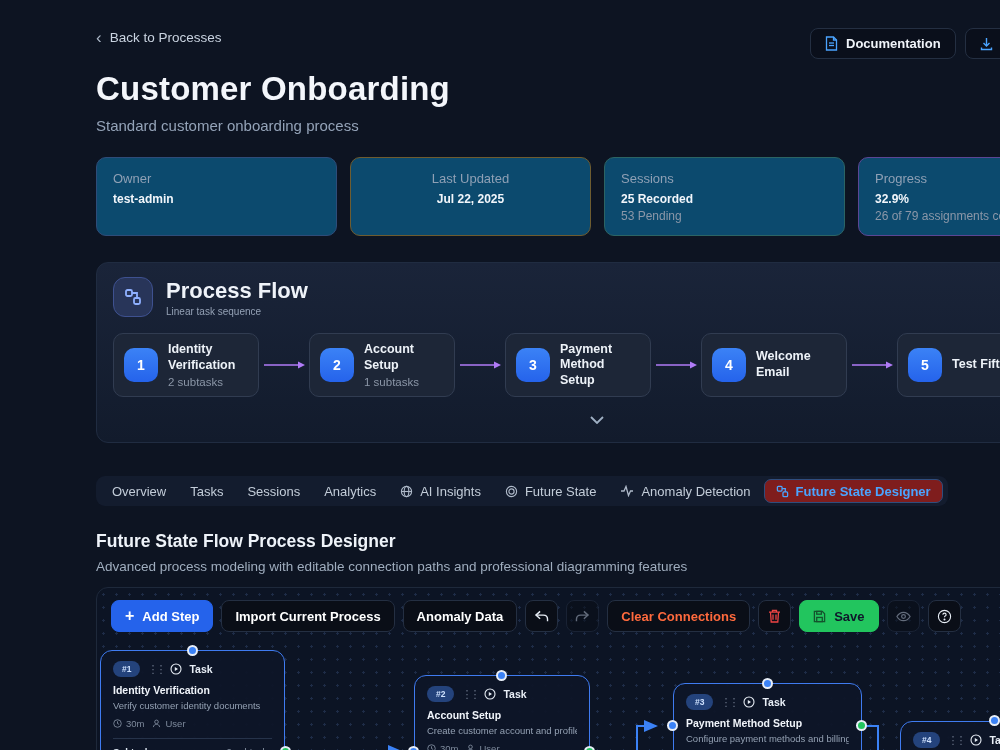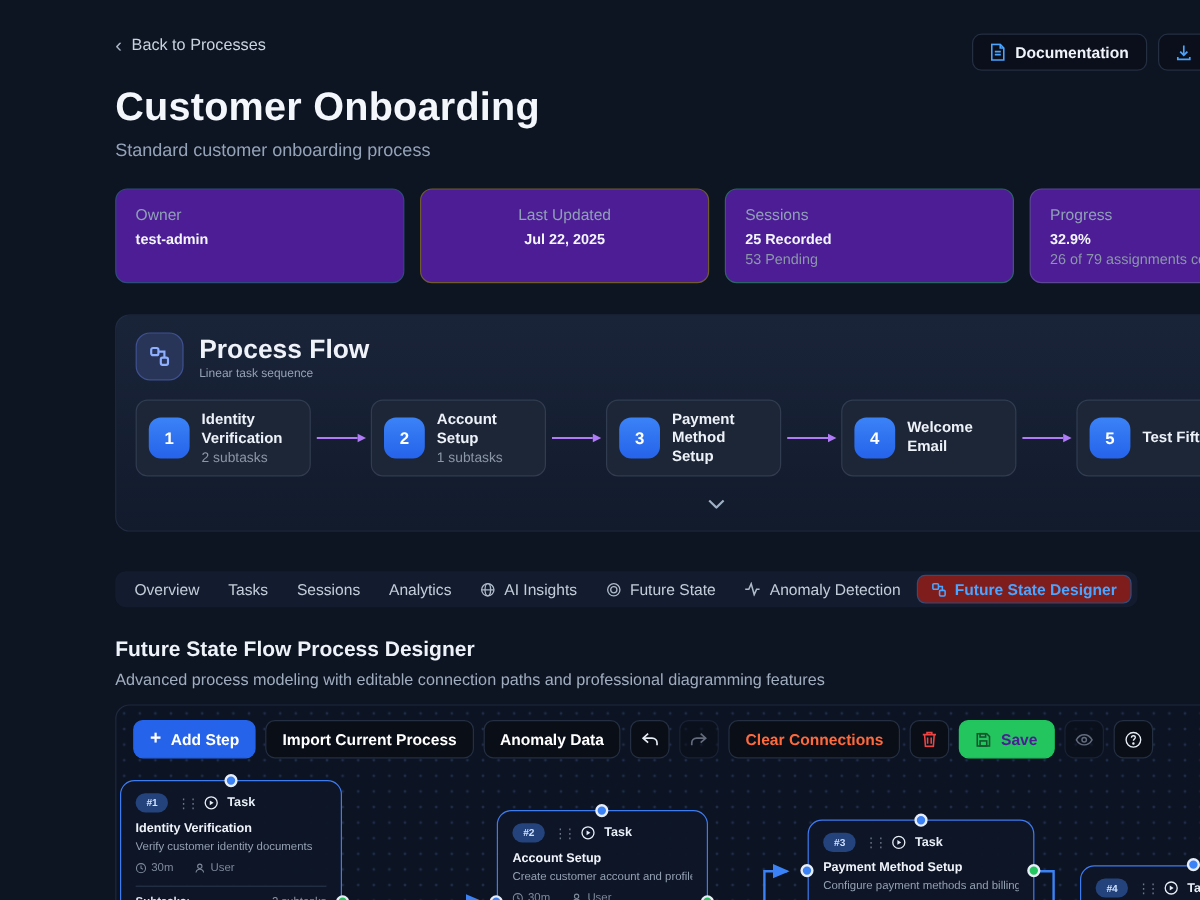"Owner" .stat { background: #4c1d95 -> #0c4a6e }
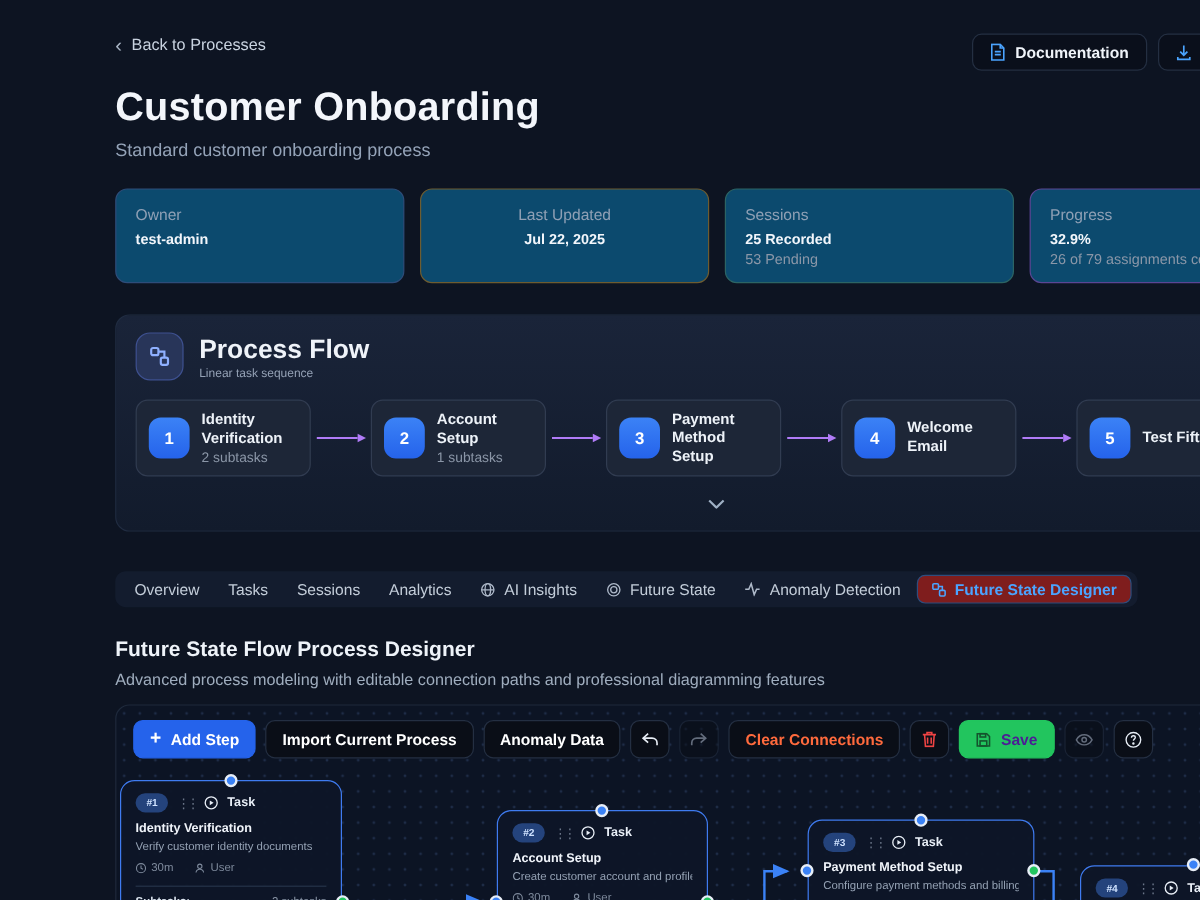"Save" .tb.save { color: #4c1d95 -> #0f172a }
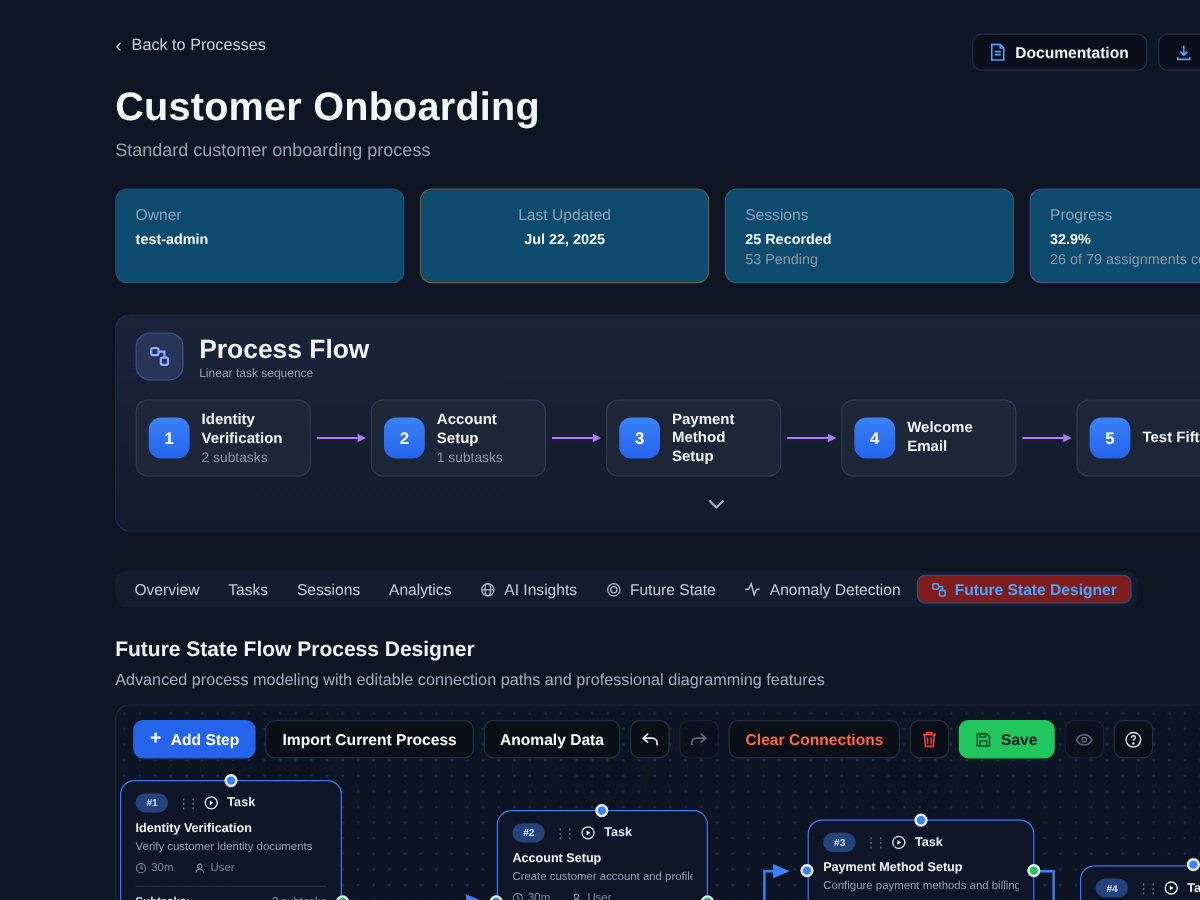"30m" .nmeta { gap: 18px -> 8px }
